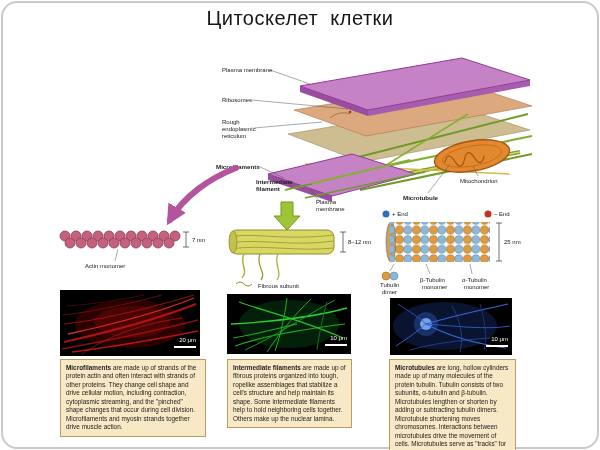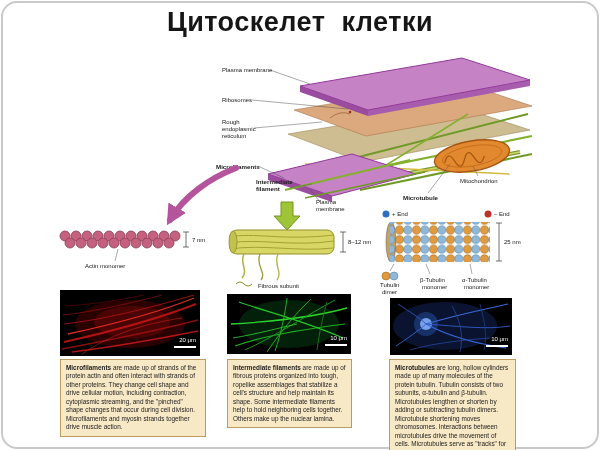"Цитоскелет клетки" .title { font-size: 27px -> 20px; font-weight: bold -> normal }
